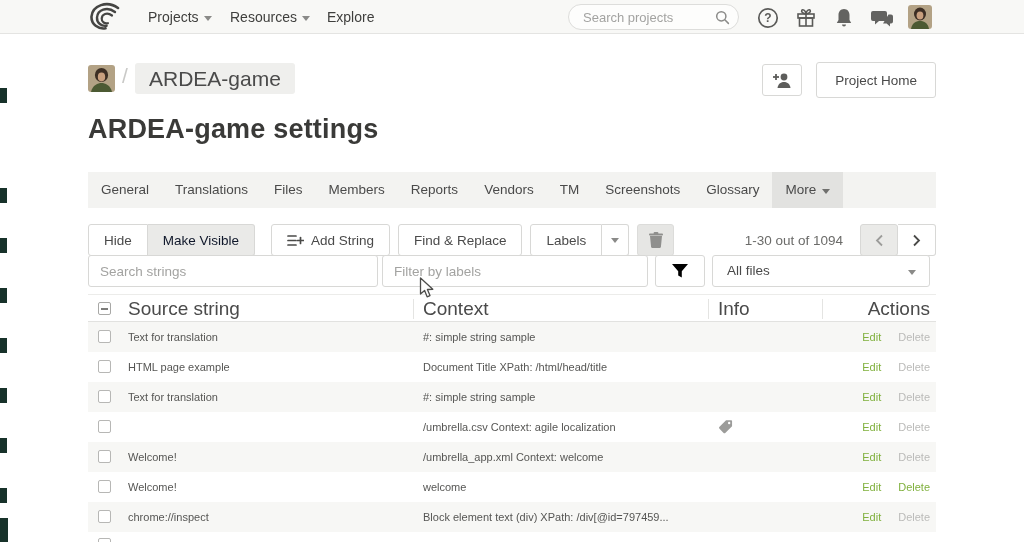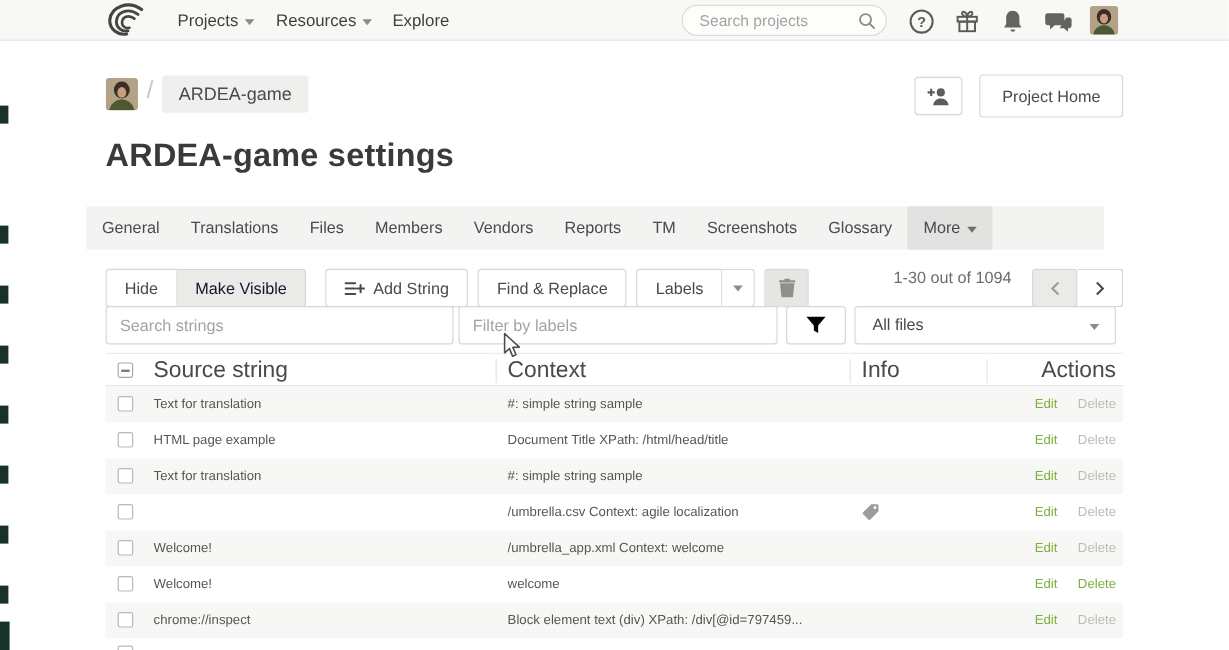"ARDEA-game" .crumb-chip { font-size: 15px -> 21px }
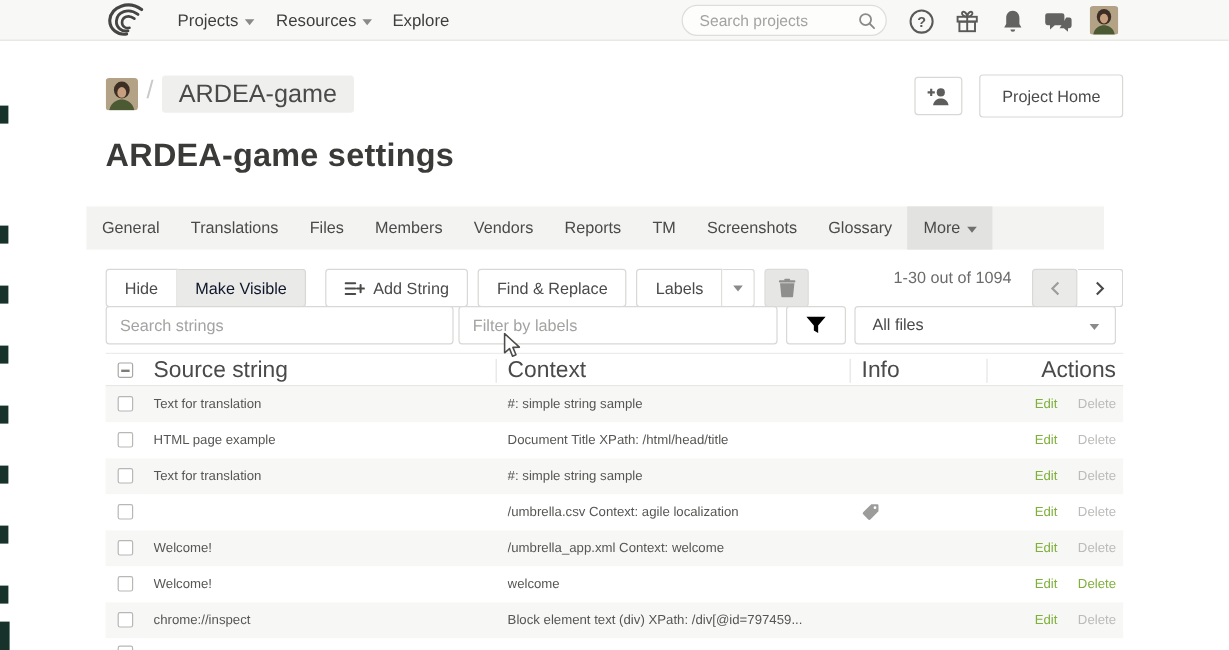"General" .tab-bar { left: 72px -> 88px }
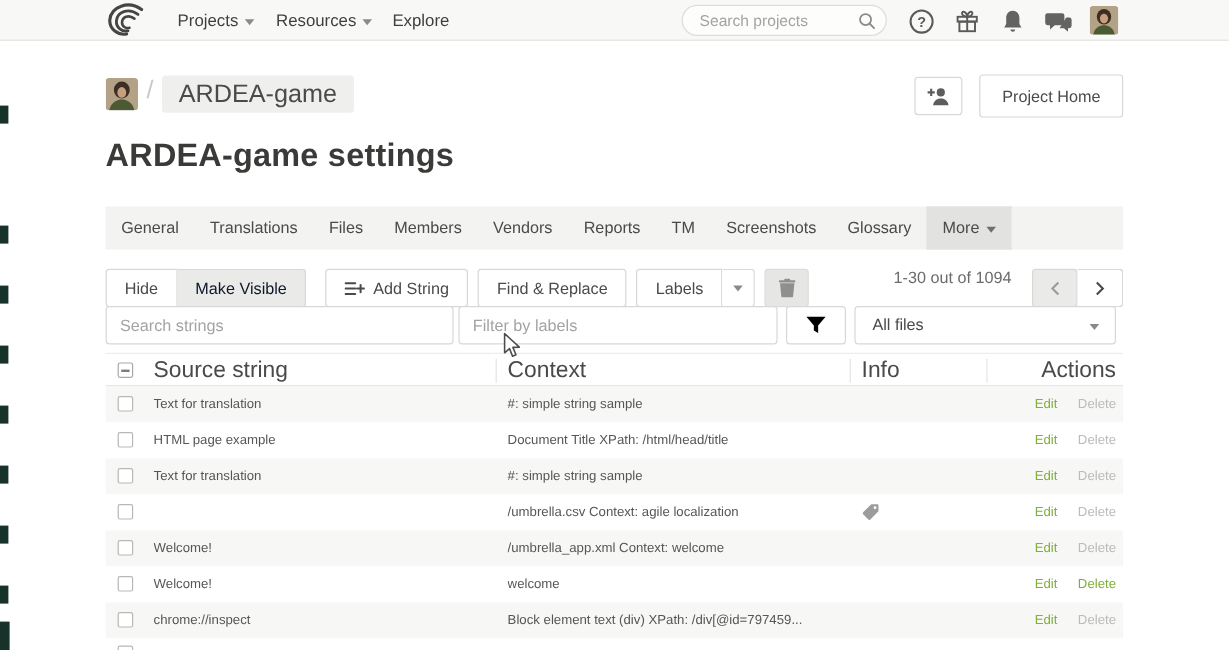"Vendors" div.tab { order: before "Reports" -> after "Reports" }
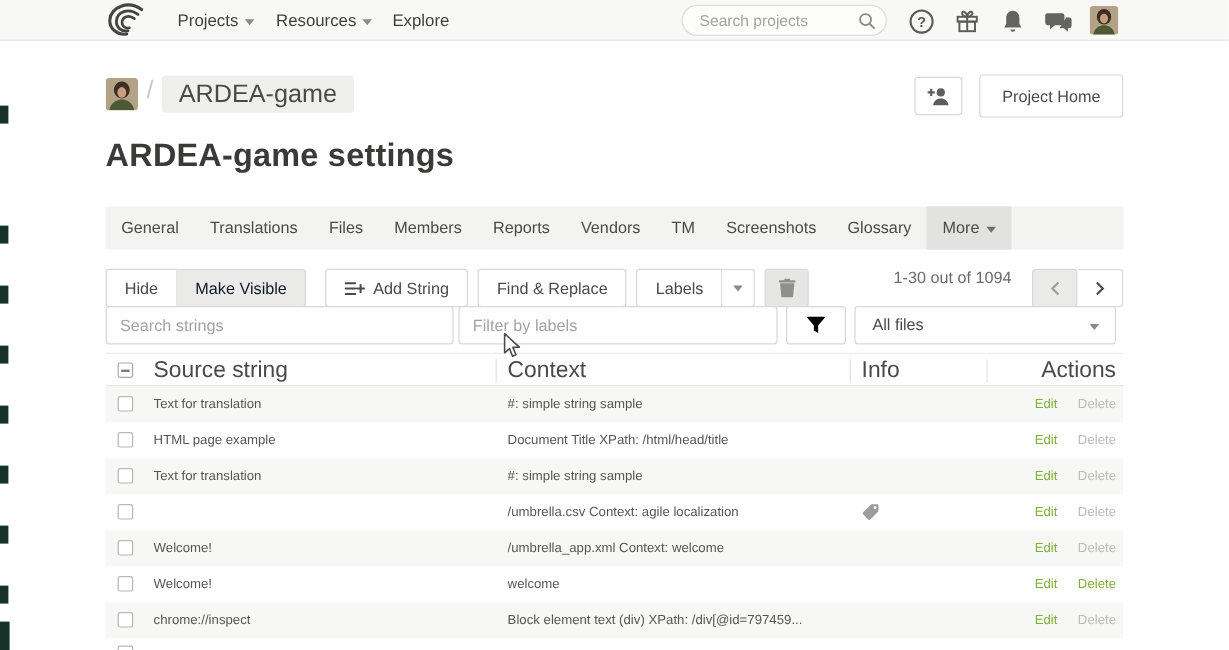"1-30 out of 1094" .pagination { align-items: none -> center }
